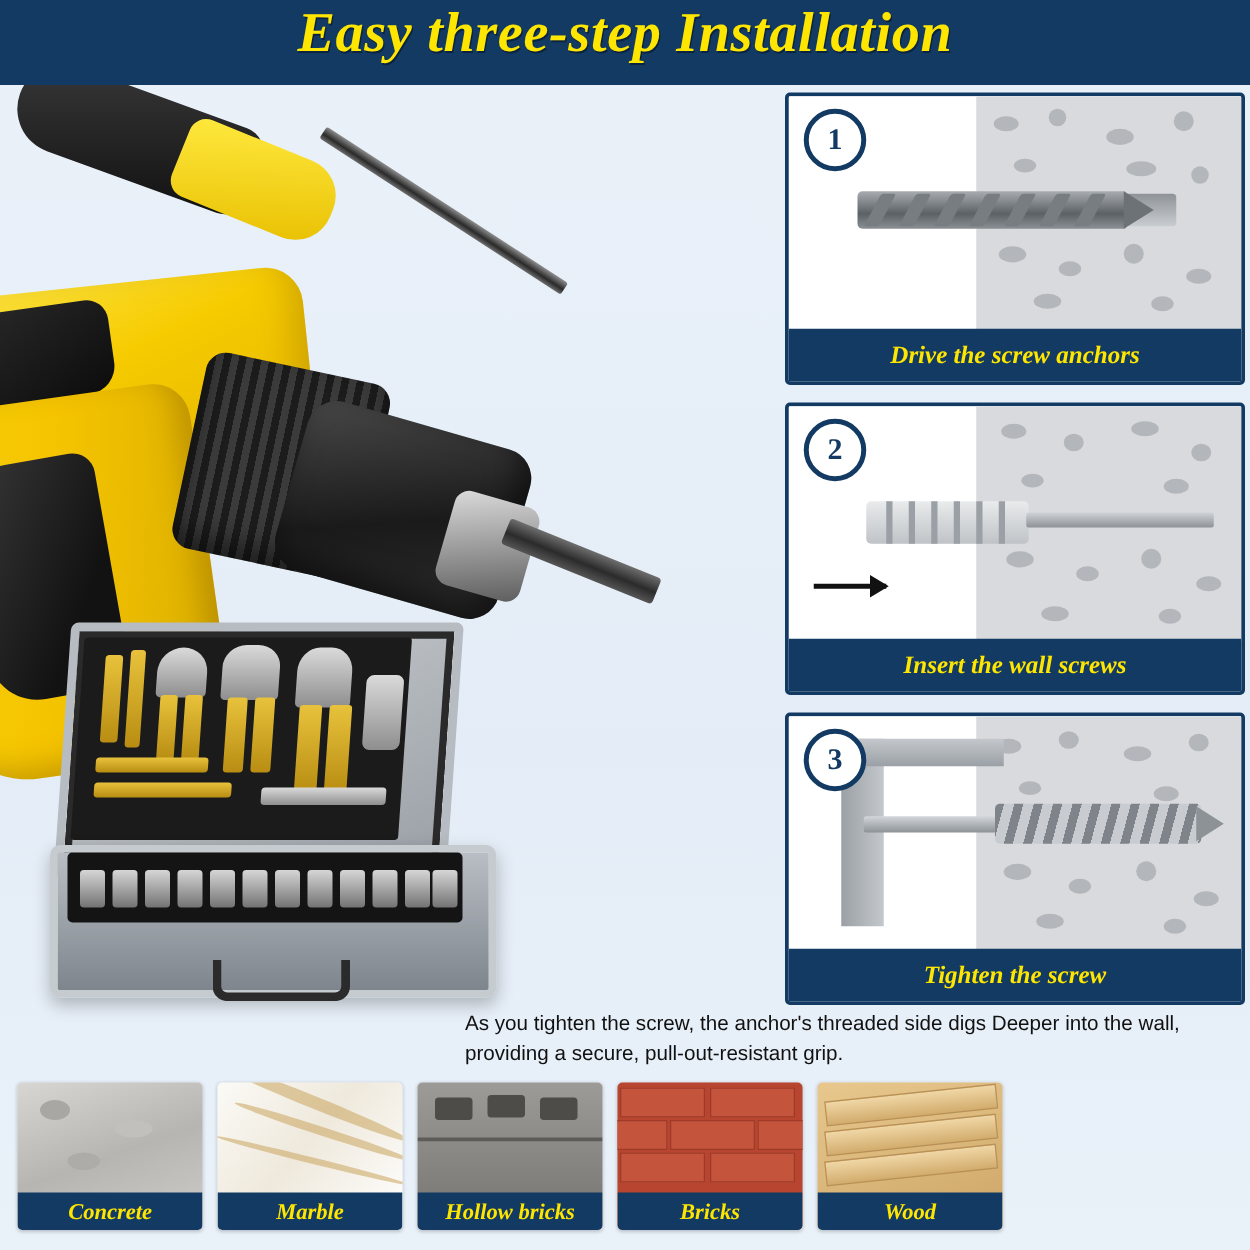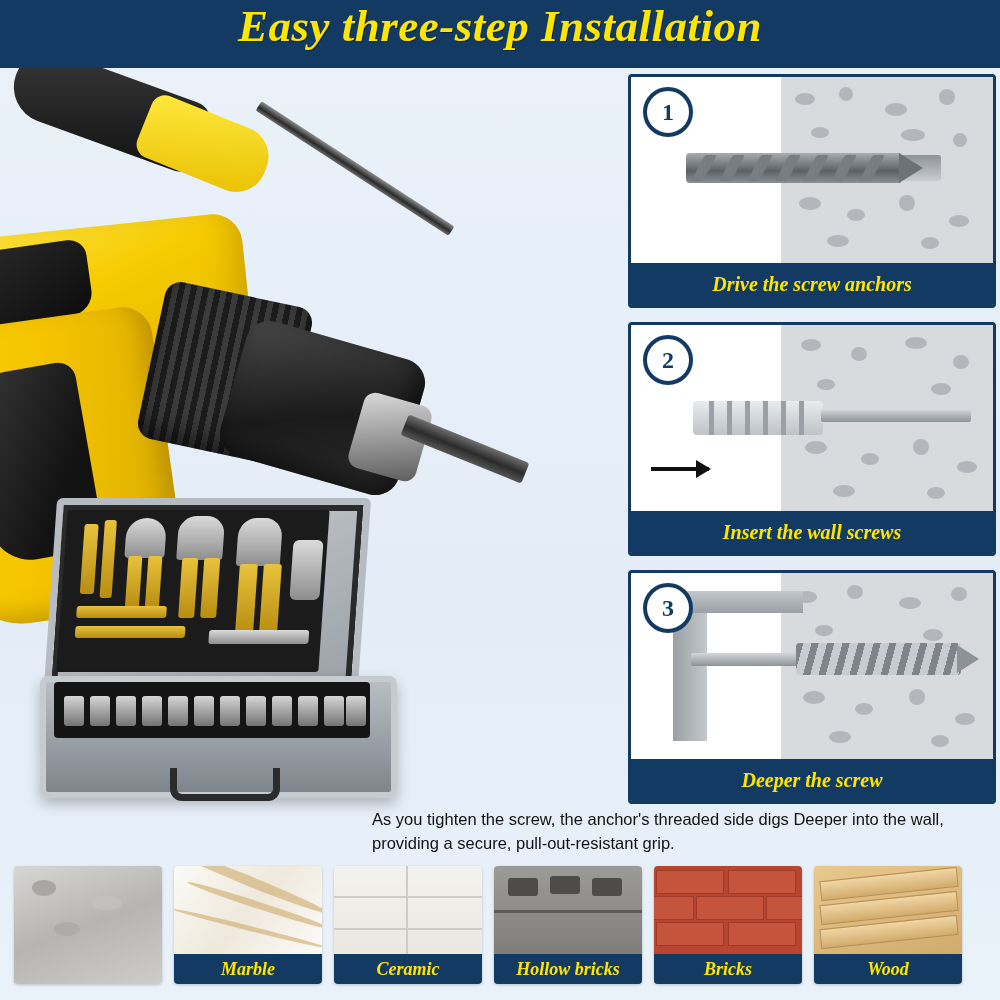"Deeper the screw" span { text: Deeper -> Tighten }
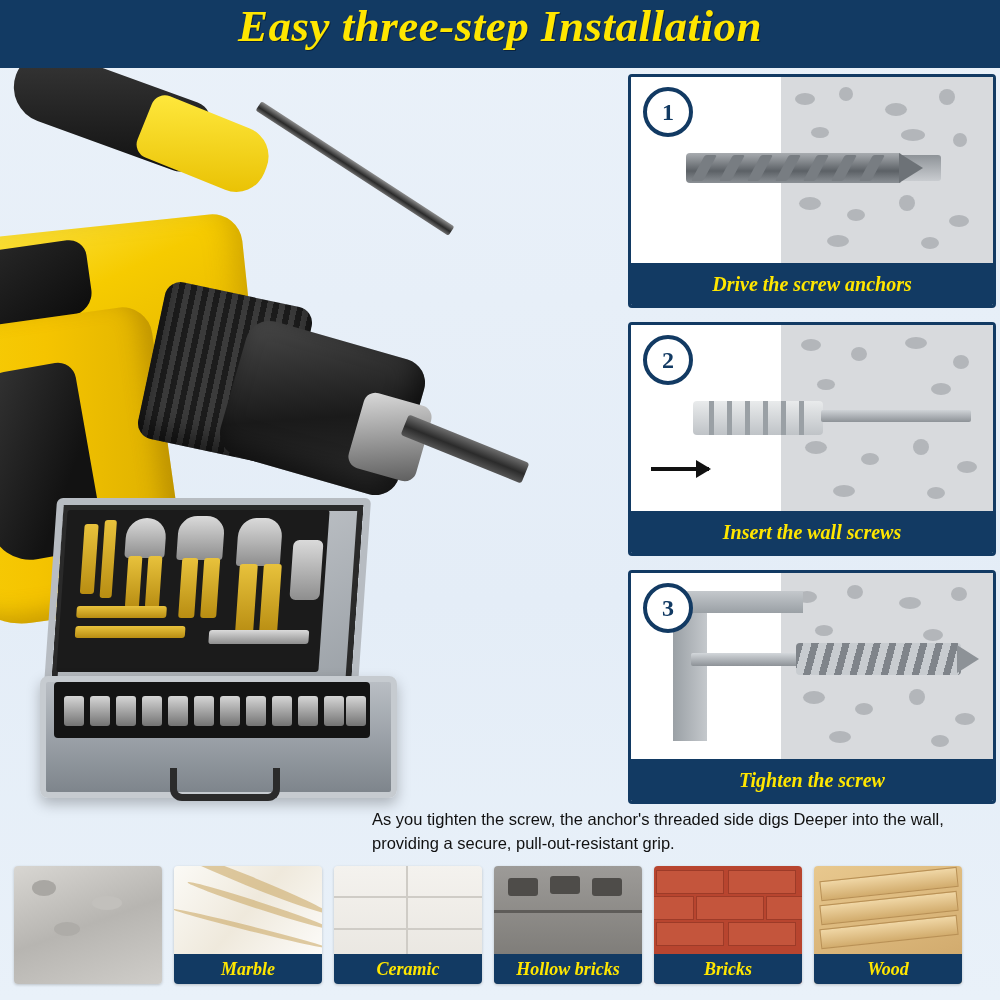"Concrete" div.mat-name { html: none -> <div> <span>Concrete</span> </div> }
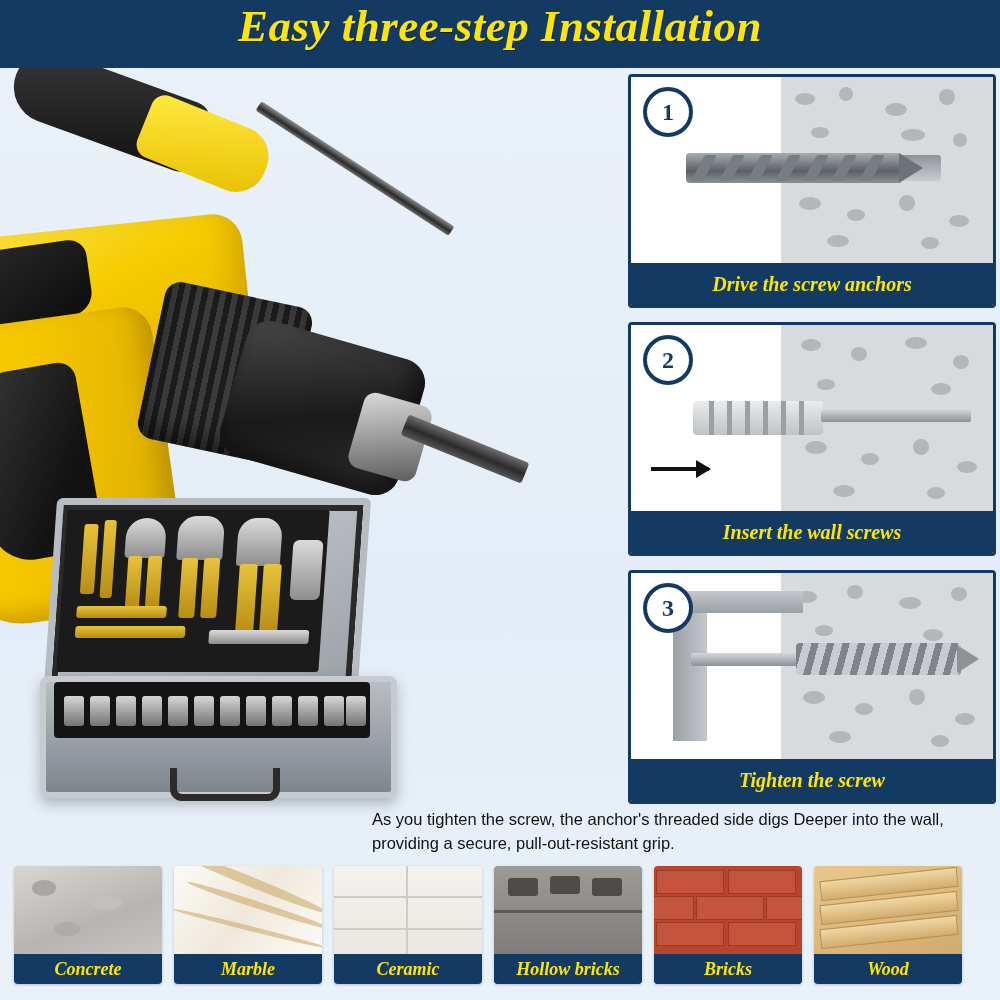"Ceramic" div.mat { html: <div> <div></div> <div></div> <div></div> <div> <span>Ceramic</span> </div> </div> -> none }
